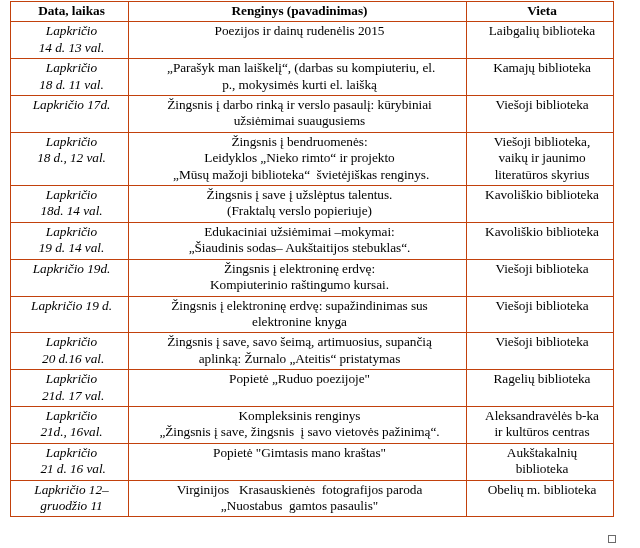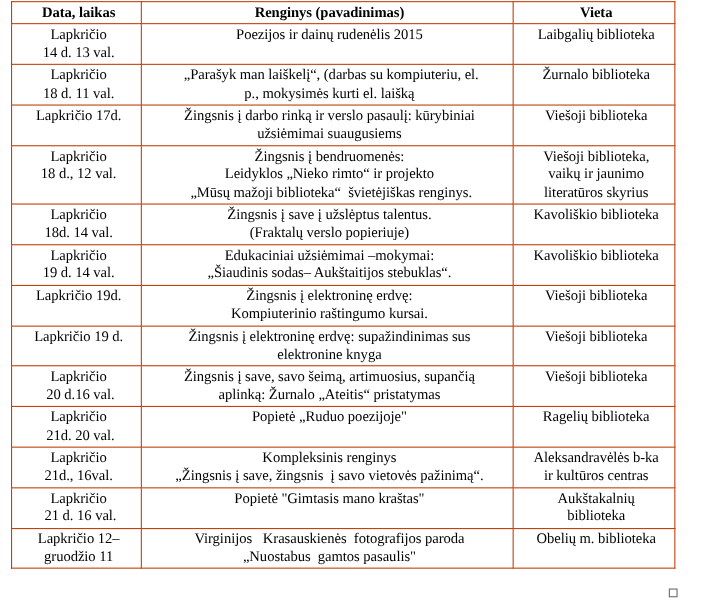"Lapkričio" td.date-cell .cell-line { font-style: none -> italic }
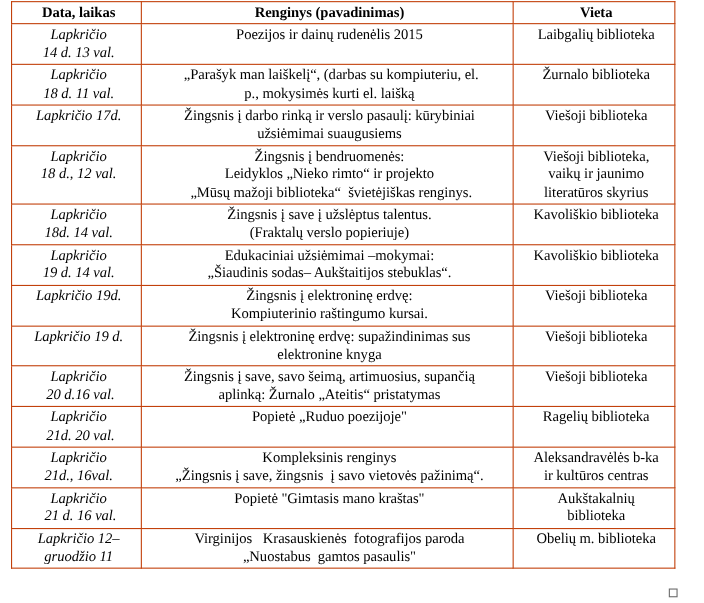"Žurnalo biblioteka" span.cell-line { text: Žurnalo -> Kamajų }
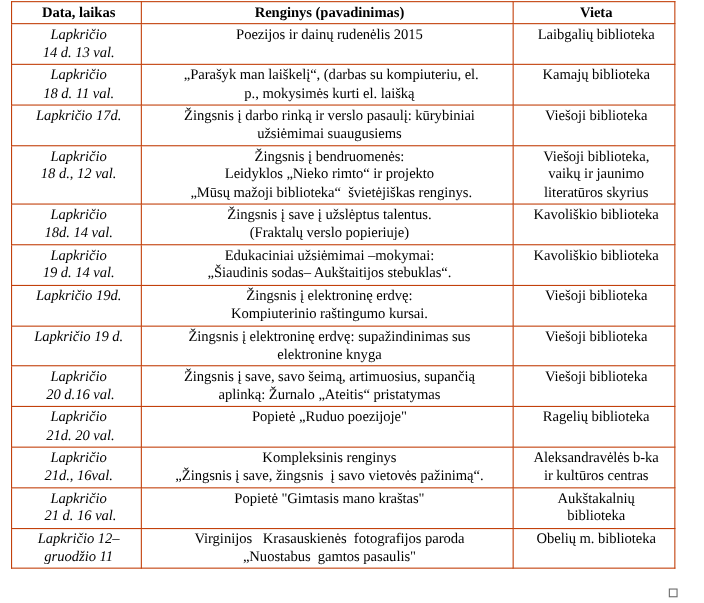"21d. 20 val." span.cell-line { text: 20 -> 17 }
